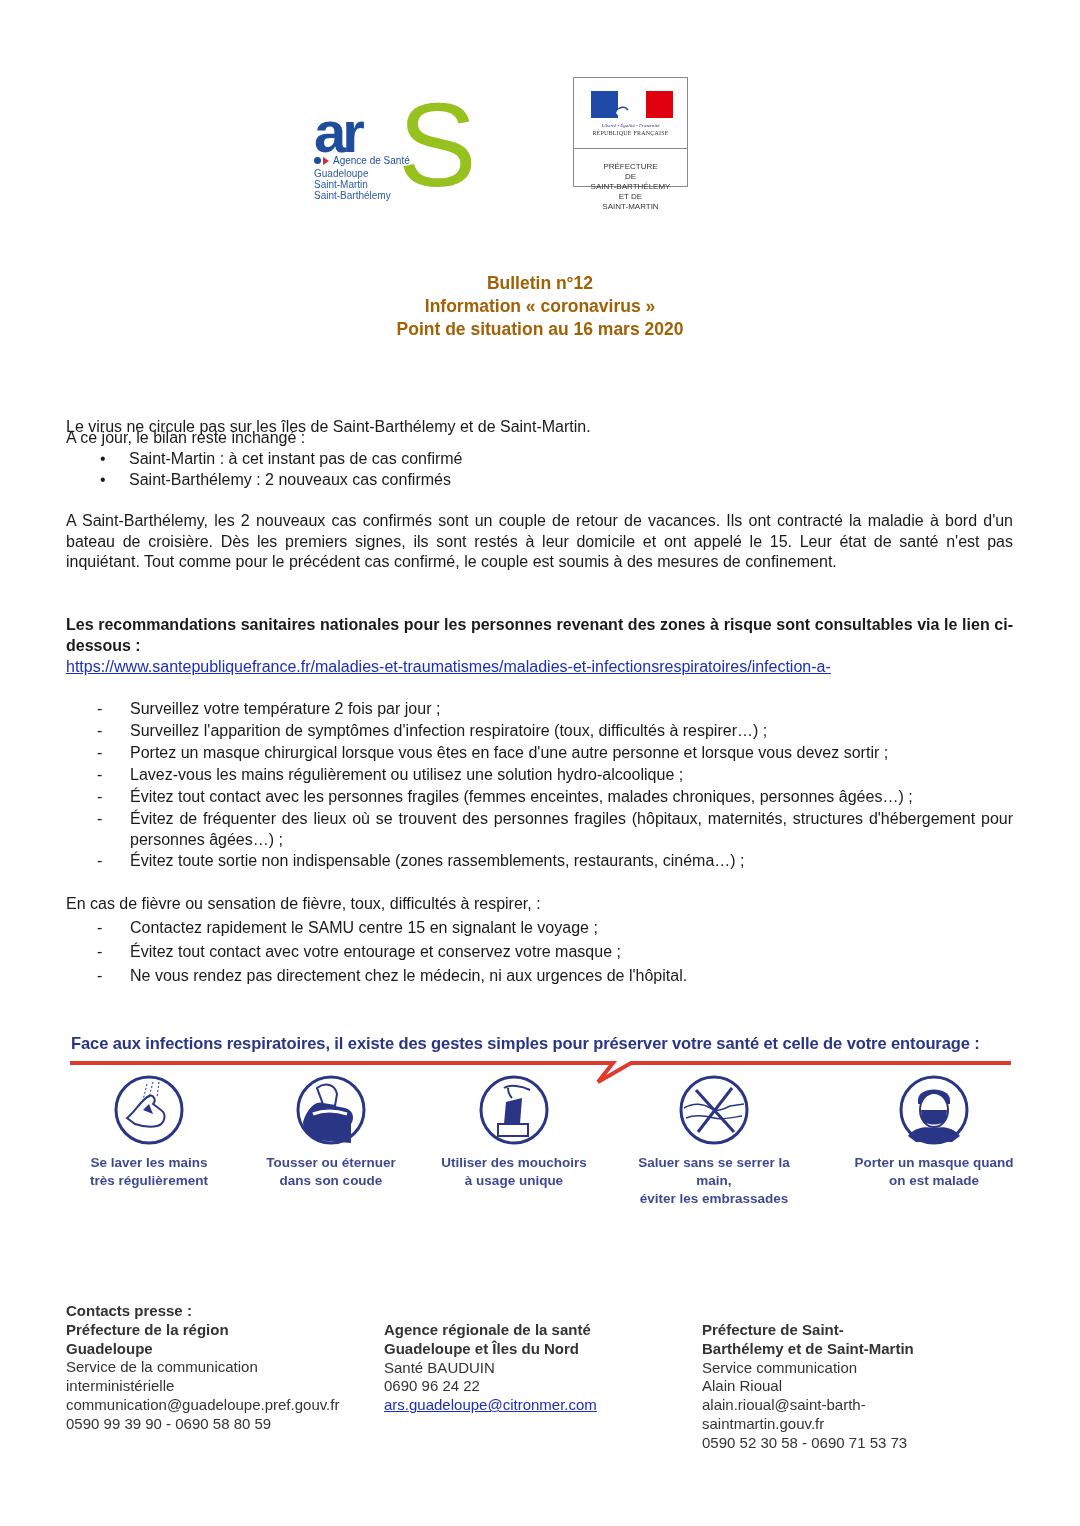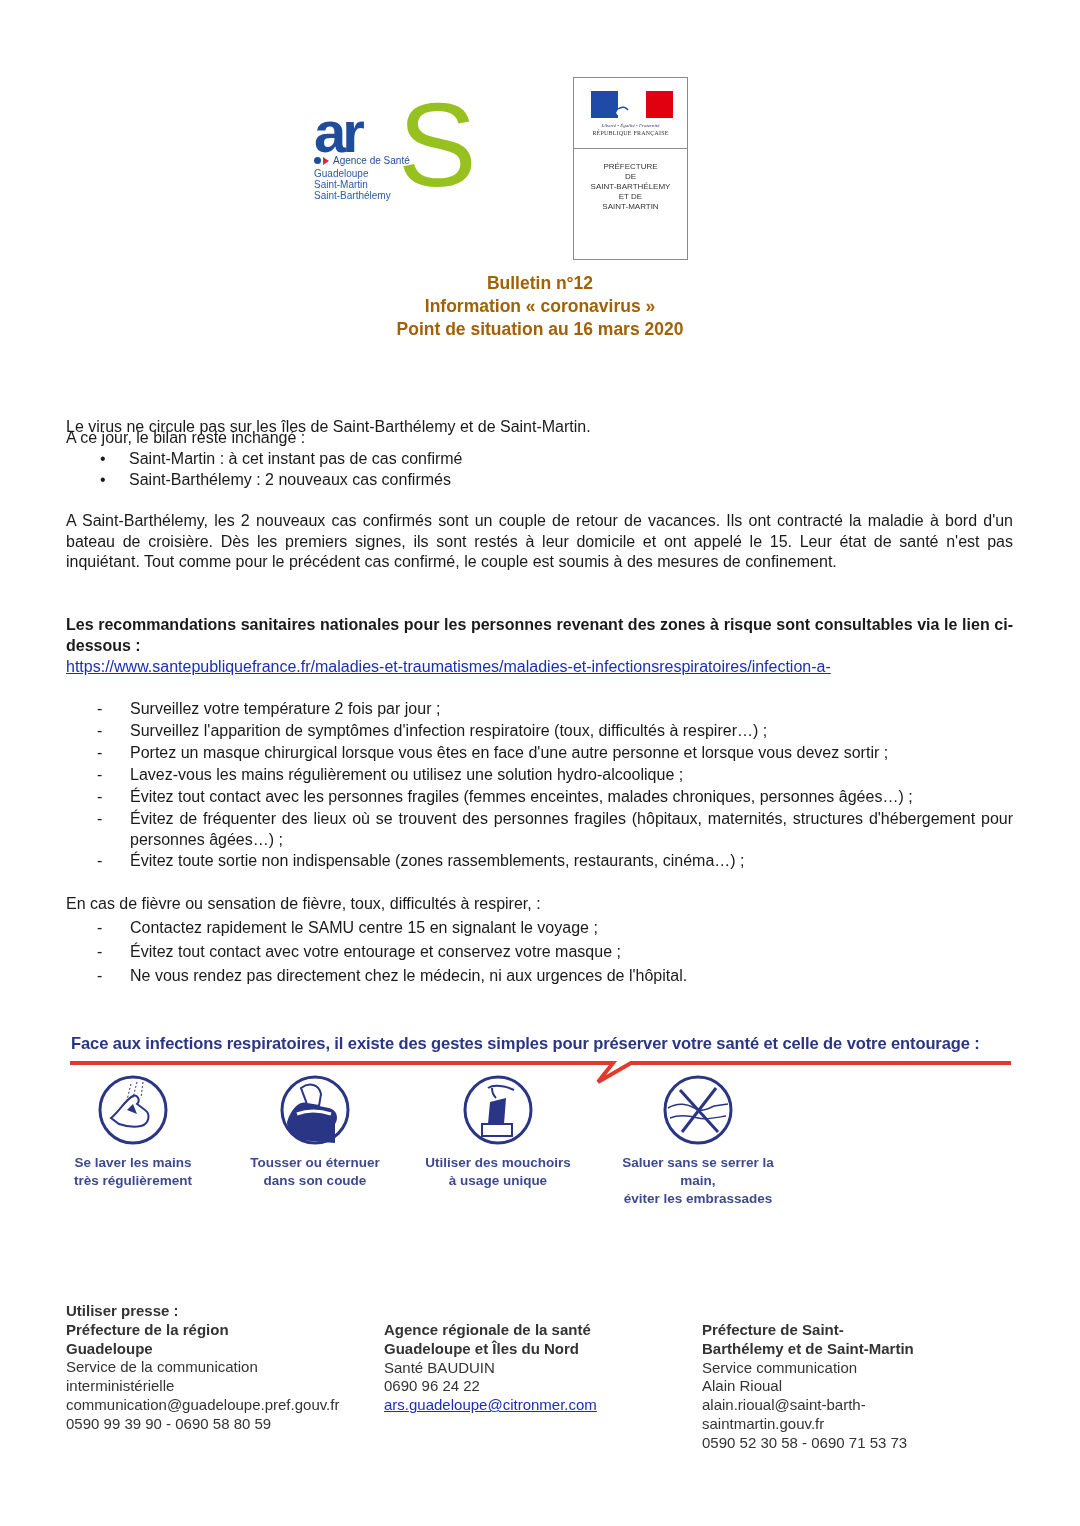"PRÉFECTURE" #pref-logo { height: 183px -> 110px }
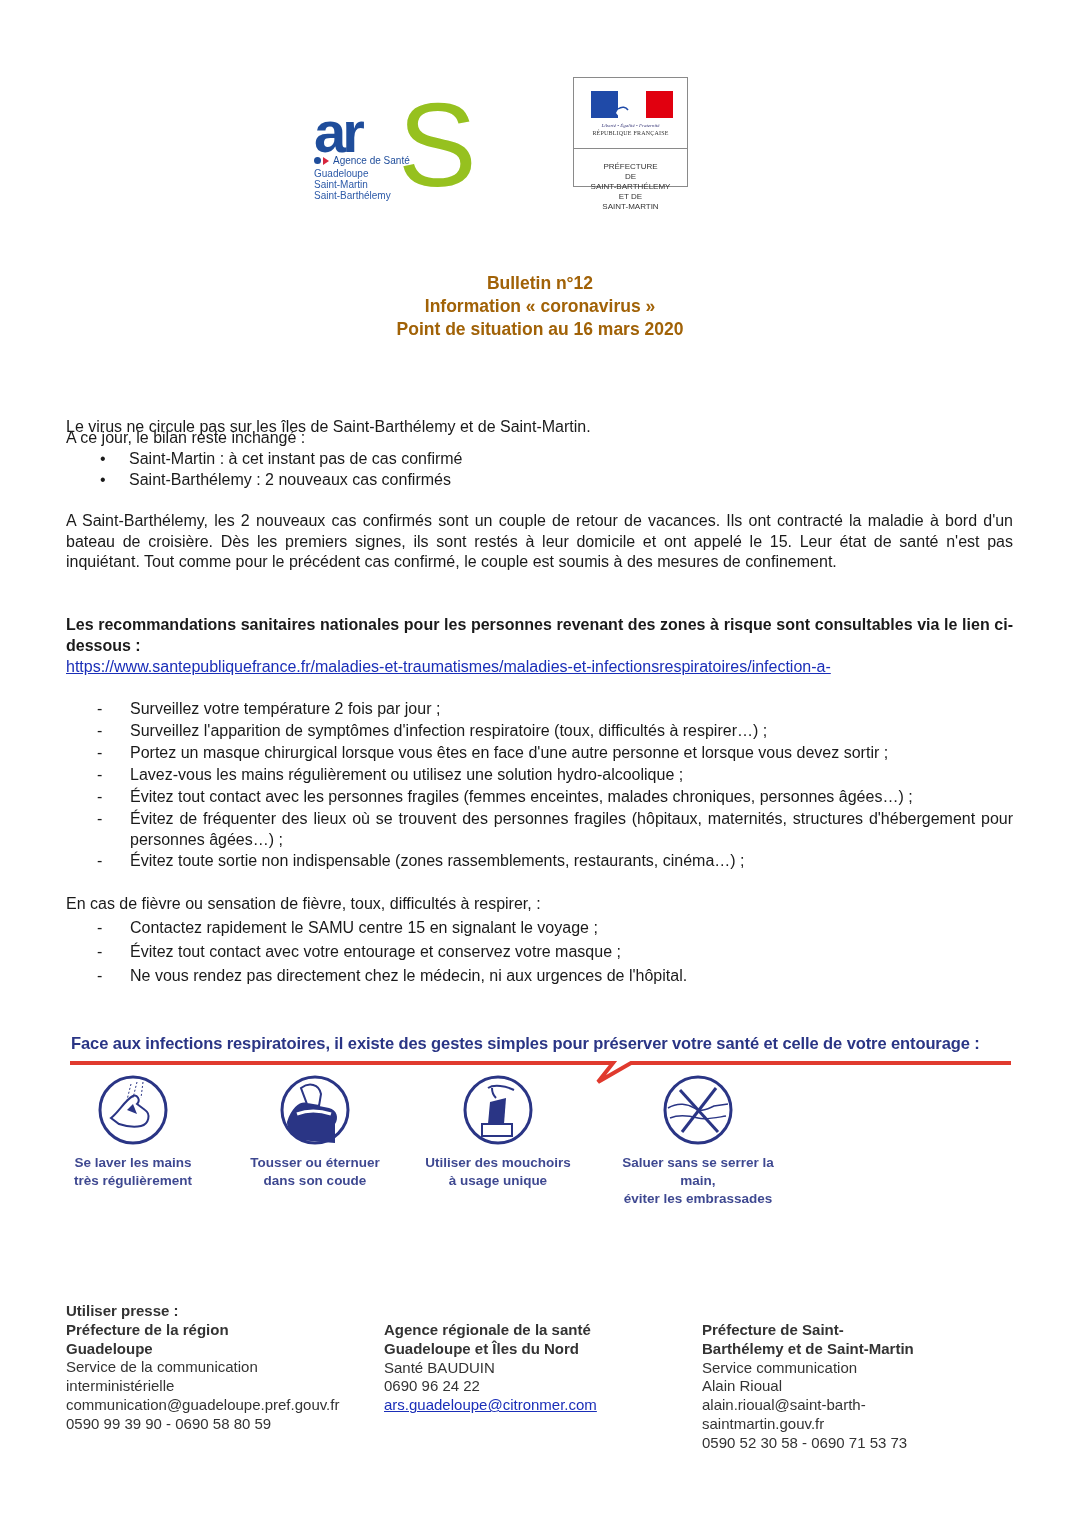"Se laver les mains" .icons { left: 0 -> 16px }
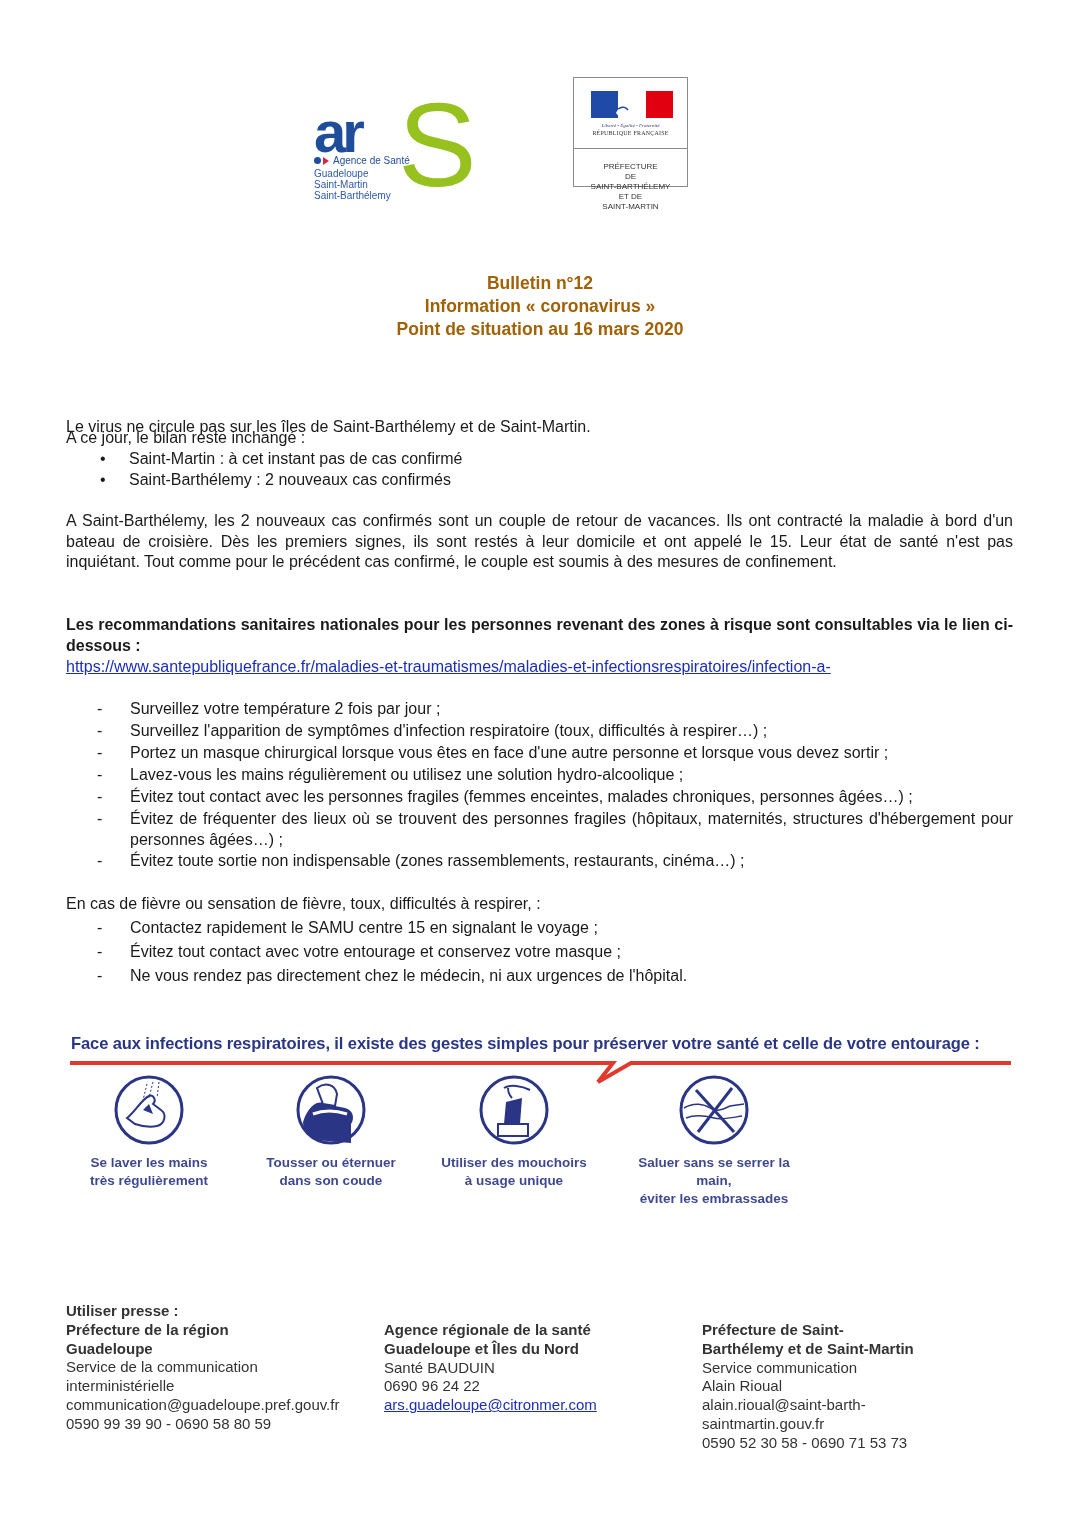"Porter un masque quand" div.icon-col { html: none -> <div> <svg> <circle></circle> <path></path> <ellipse></ellipse> <path></path> <path></path> </svg> <div> <div>Porter un masque quand</div> <div>on est malade</div> </div> </div> }
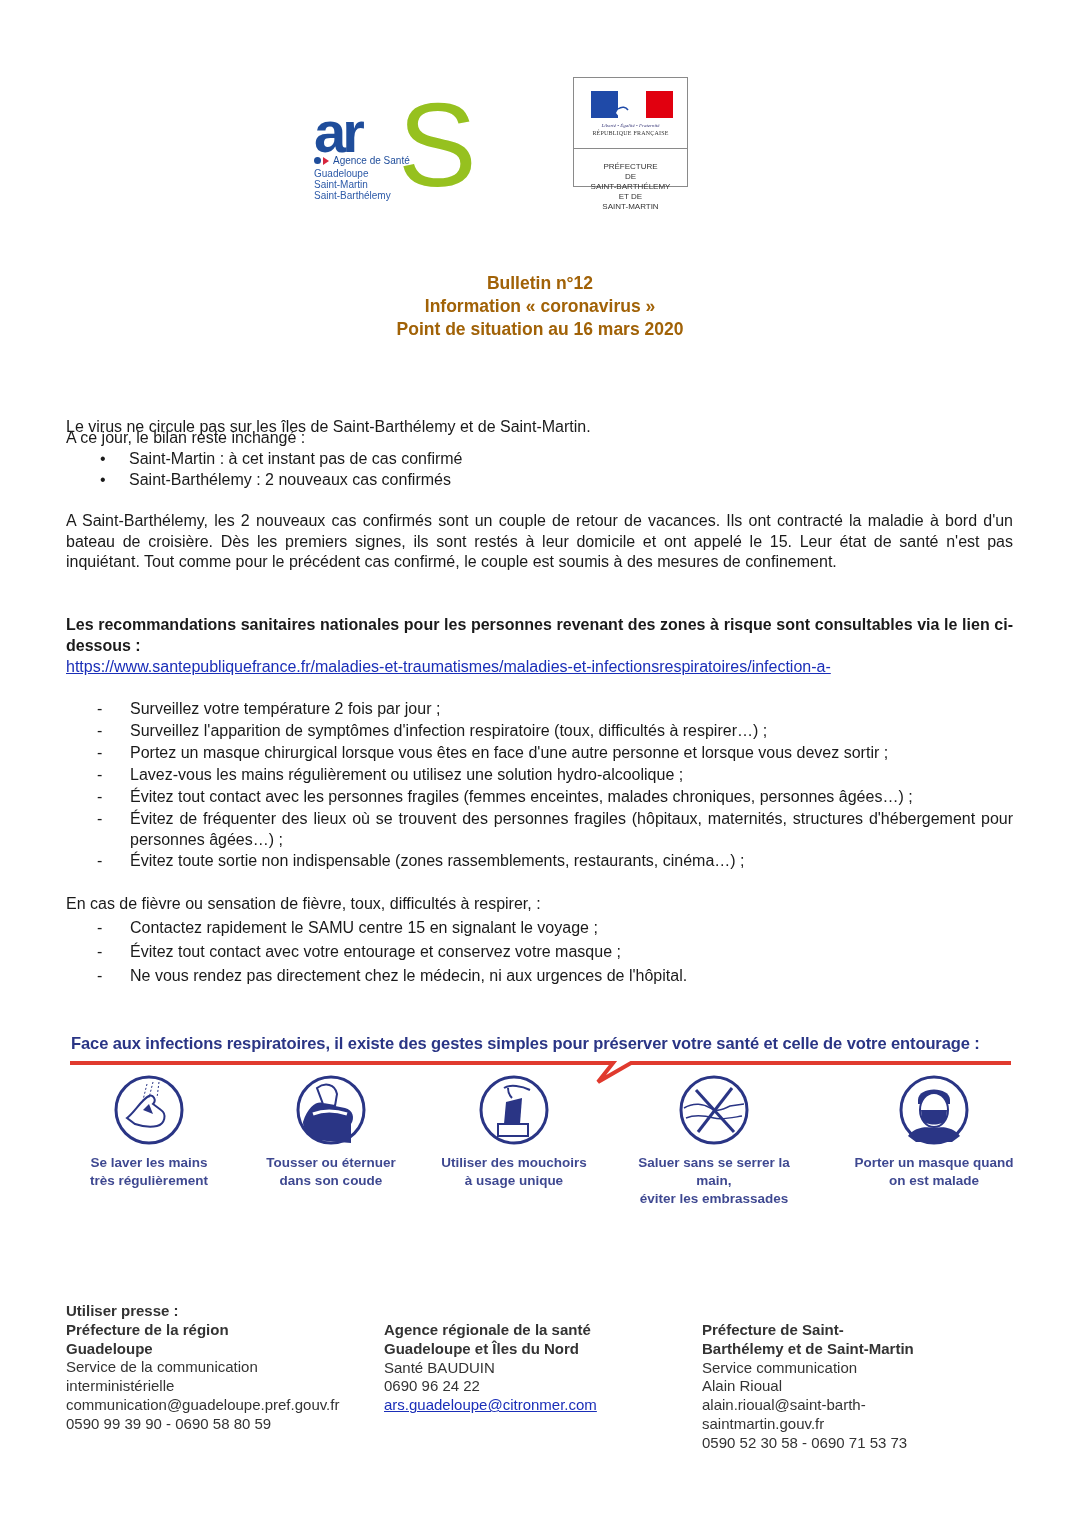"Utiliser presse :" div.b { text: Utiliser -> Contacts }
